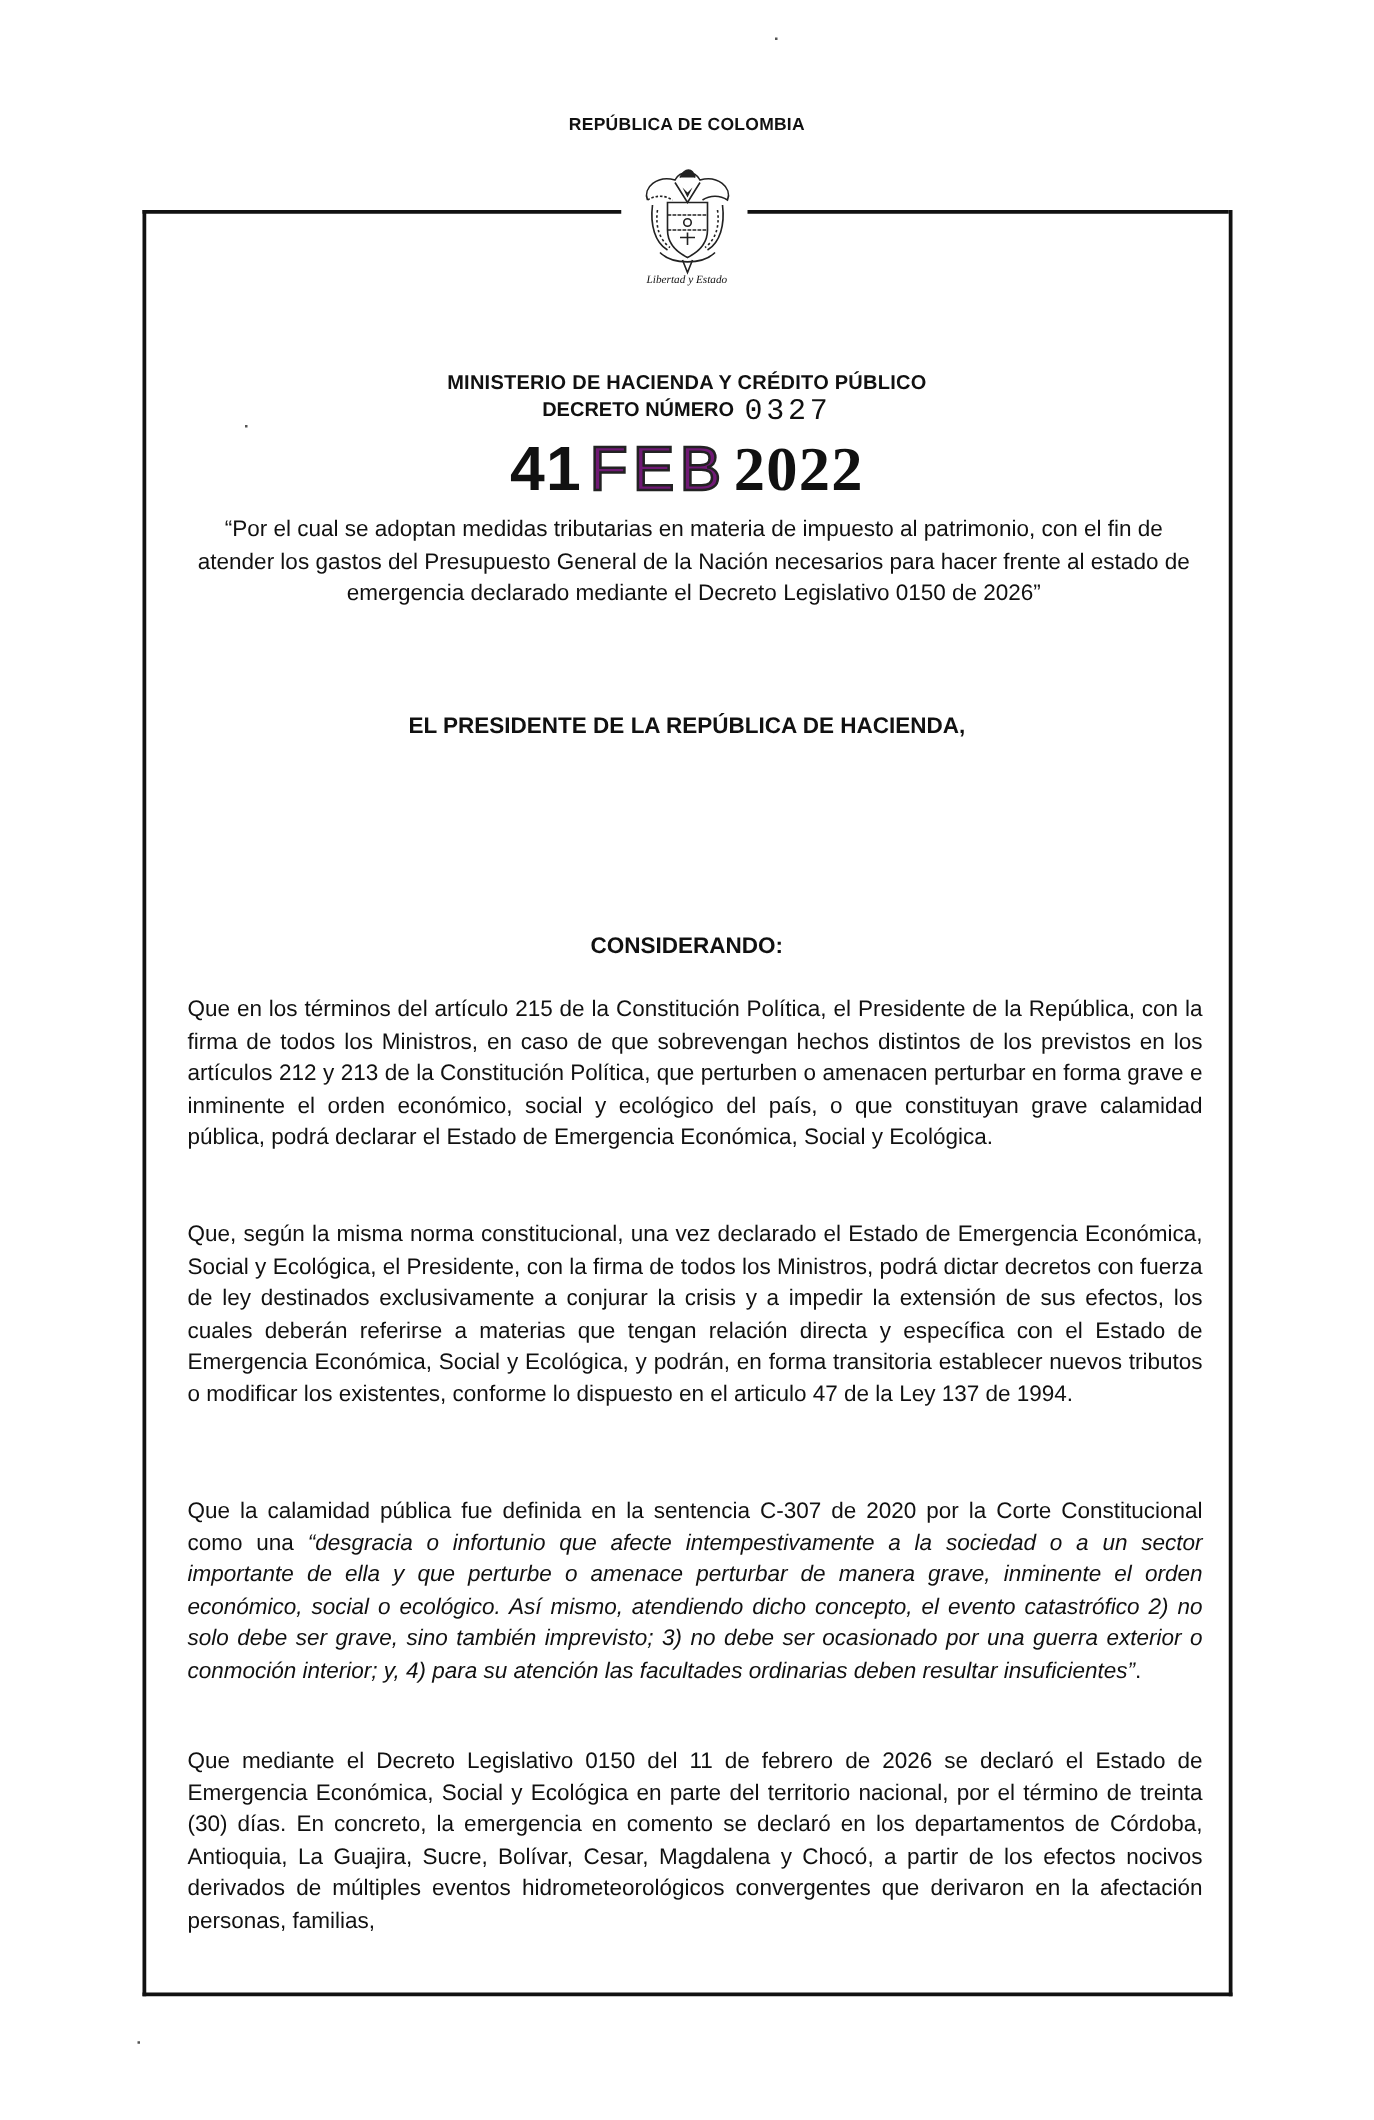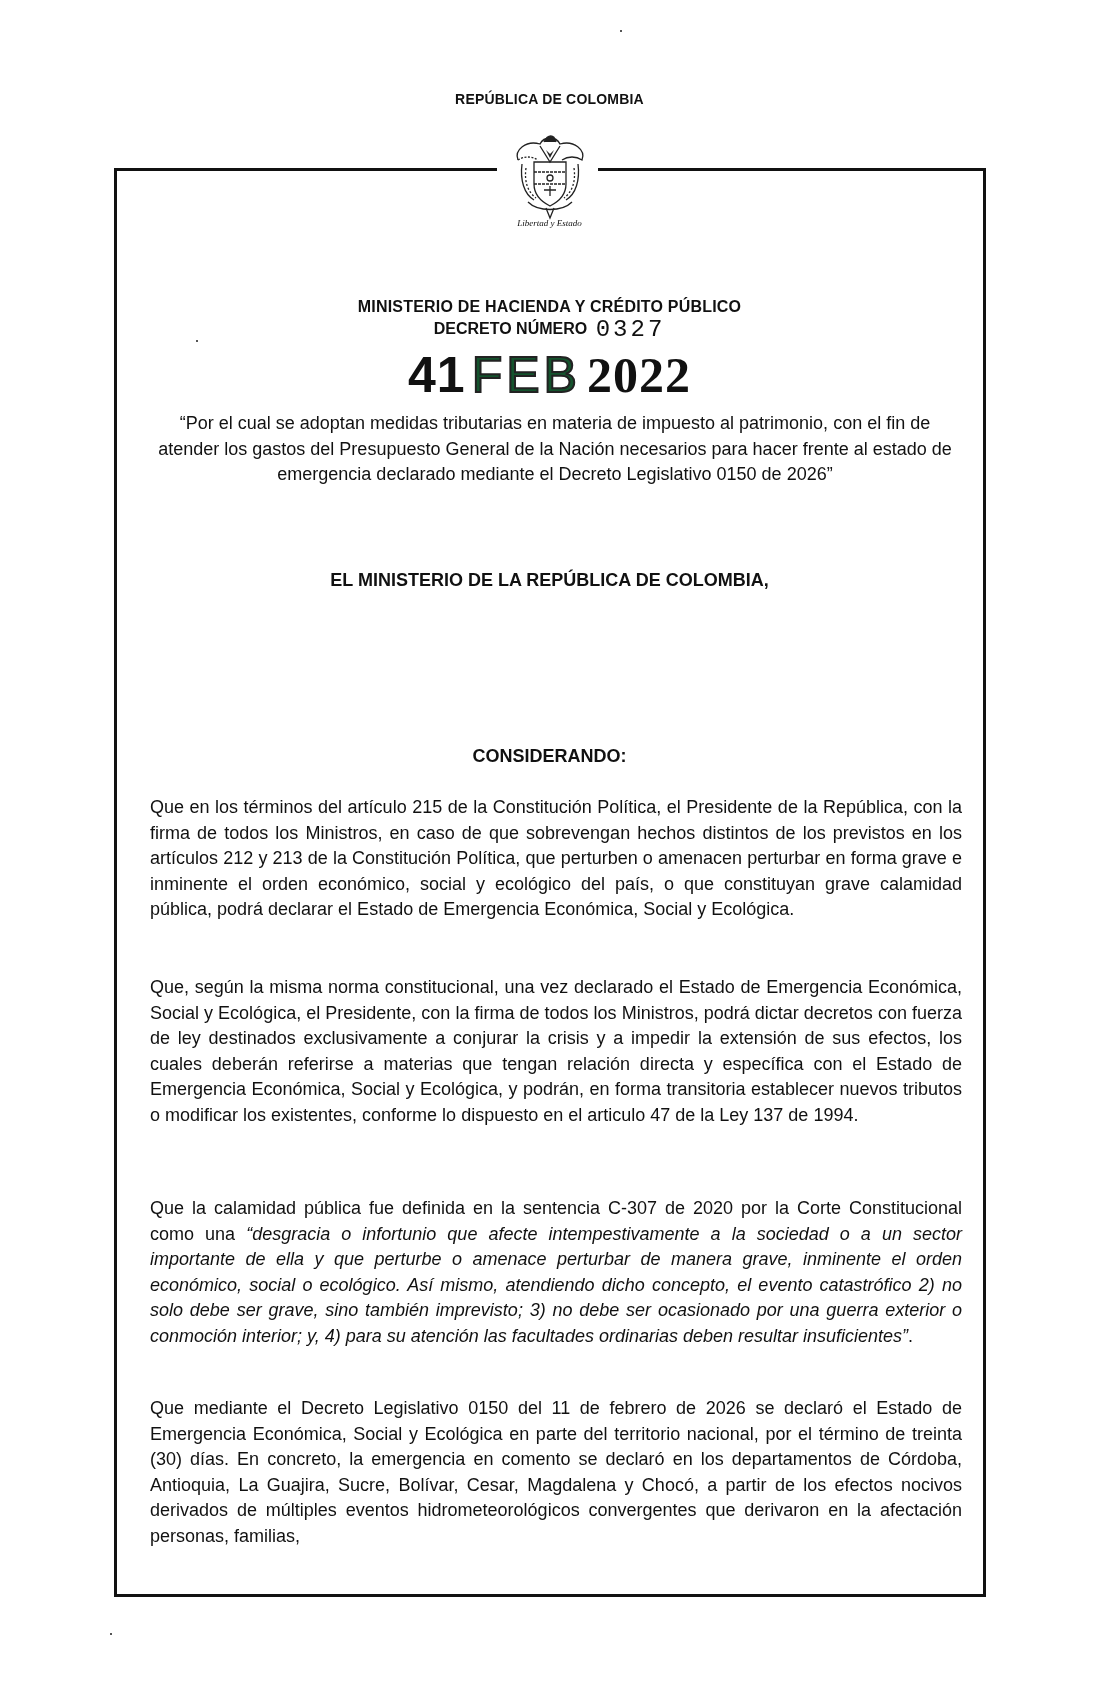"FEB" .date-month { color: #14532d -> #701a75 }
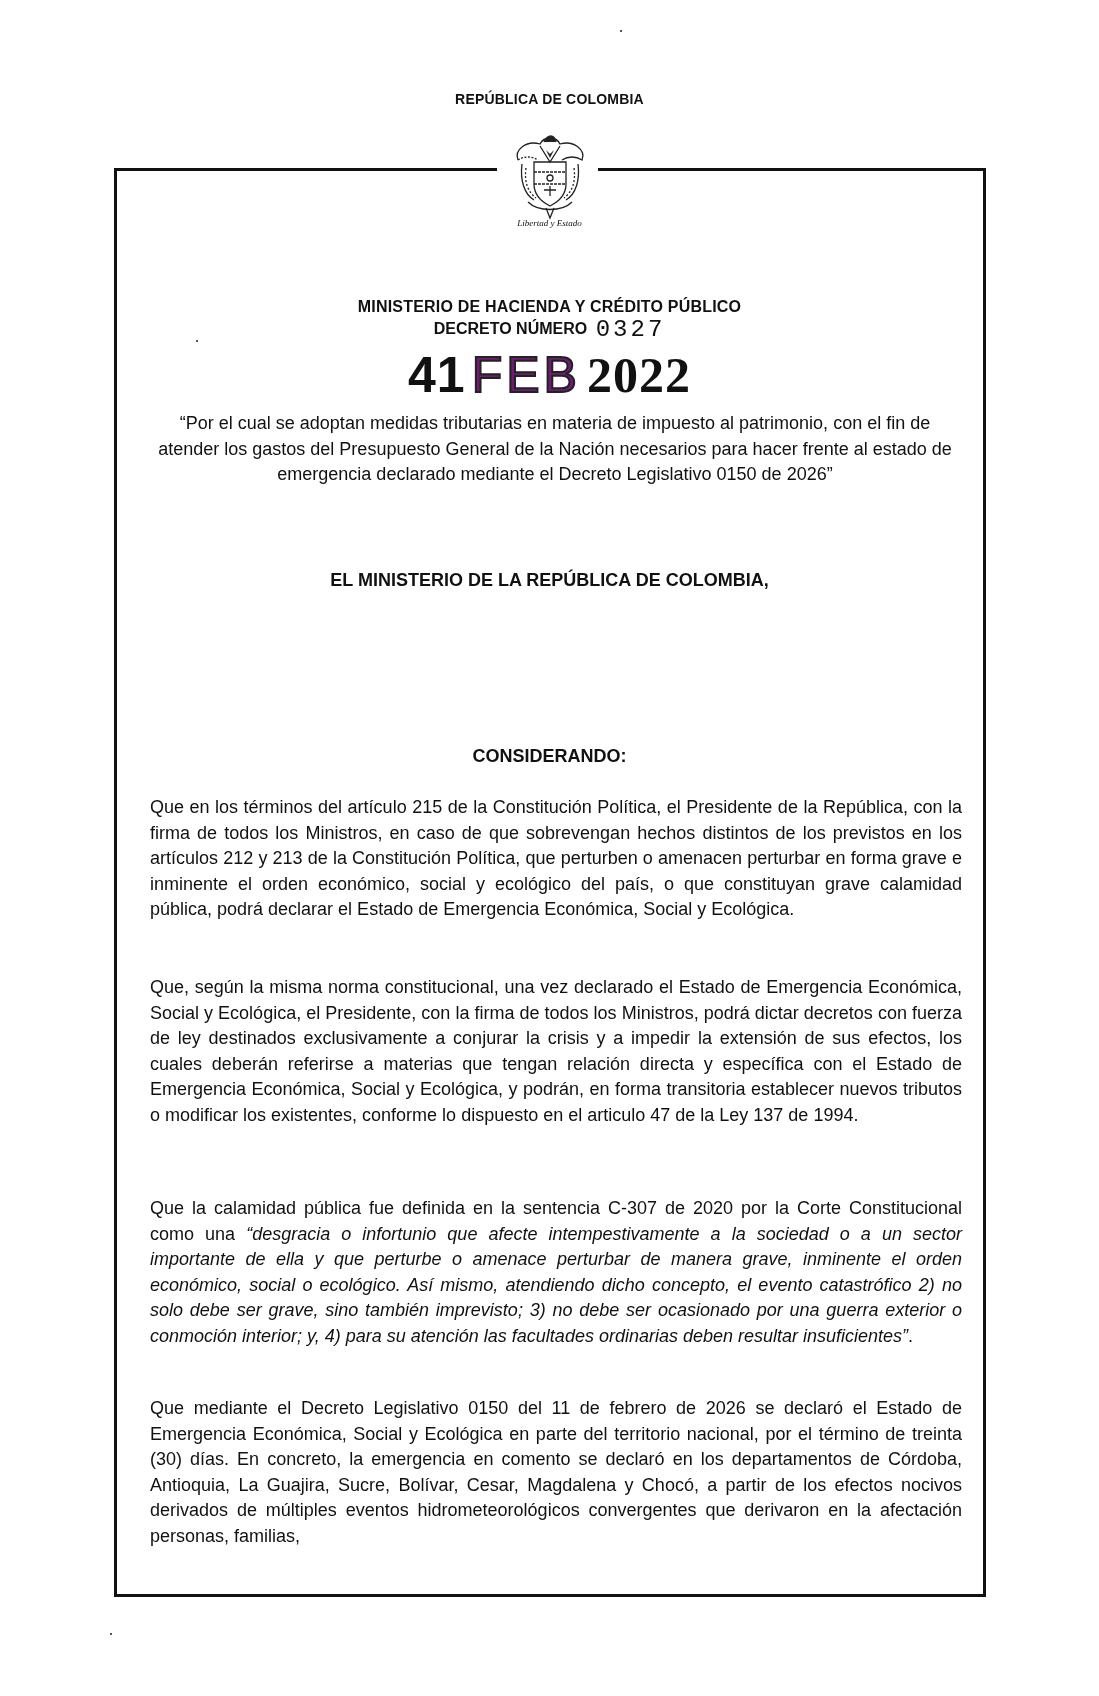"EL MINISTERIO DE LA REPÚBLICA" div.heading { text: MINISTERIO DE LA REPÚBLICA DE COLOMBIA -> PRESIDENTE DE LA REPÚBLICA DE HACIENDA }
